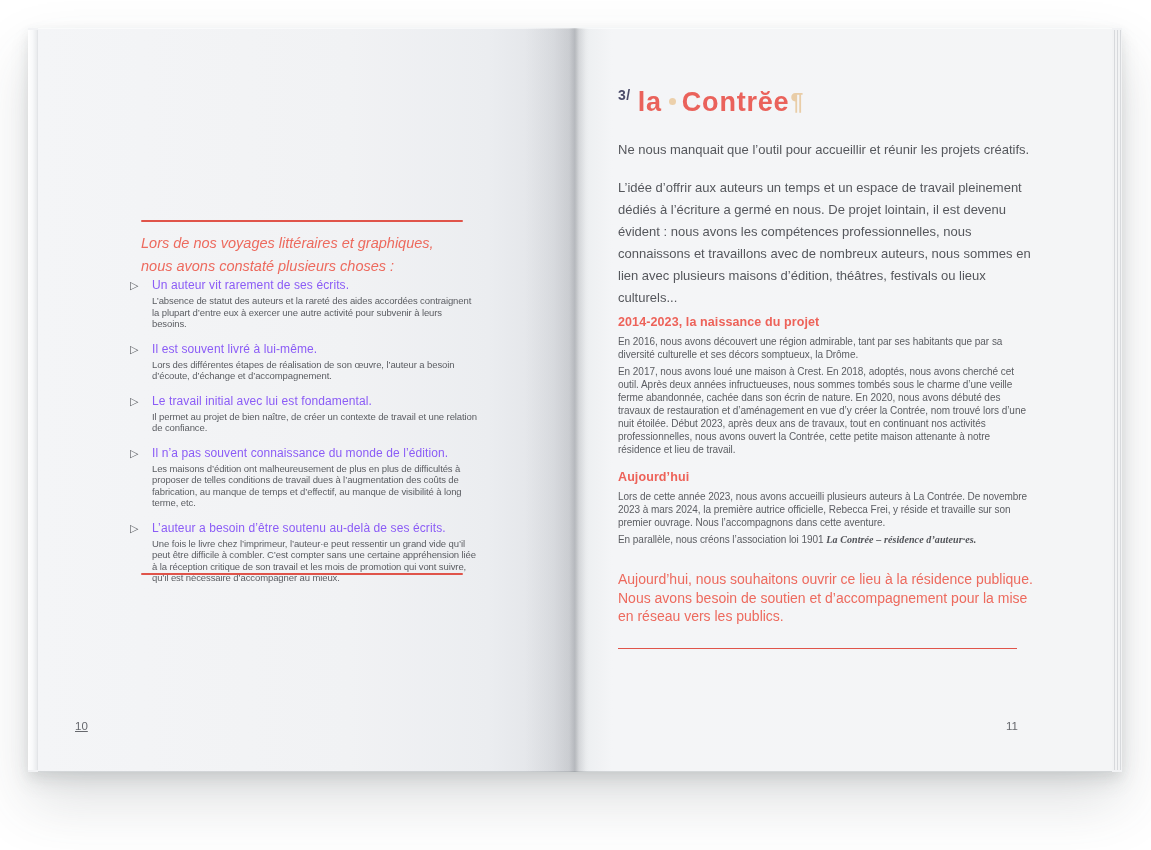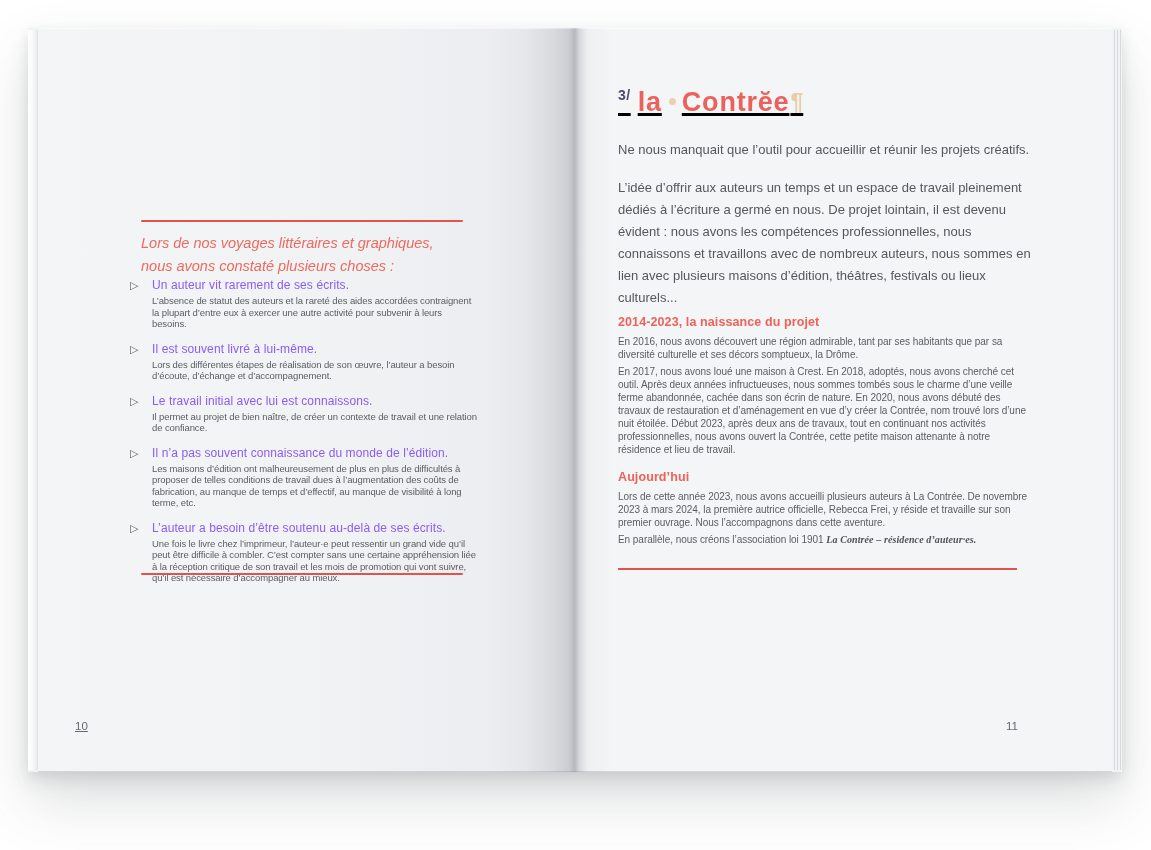"3/ la Contrĕe¶" .rp-title { text-decoration: underline -> none }
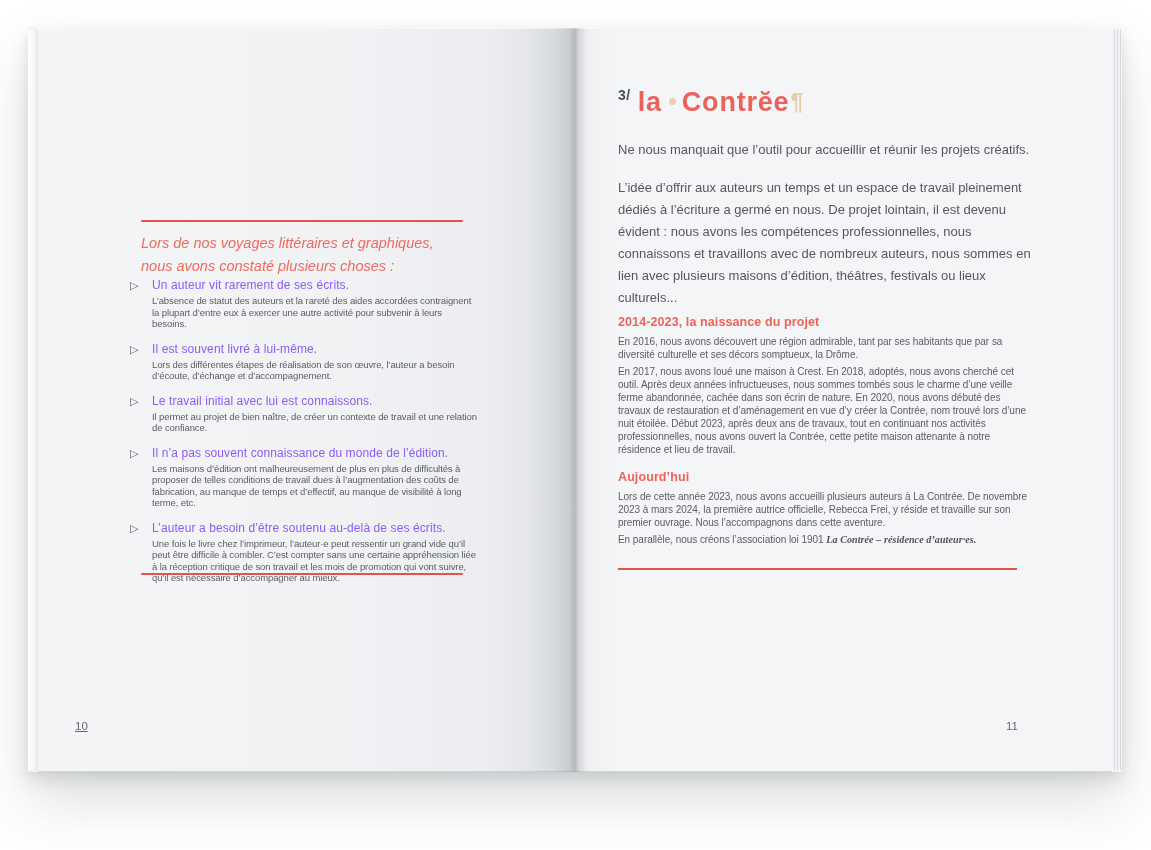"Le travail initial avec lui" div.bullet-title { text: connaissons -> fondamental }
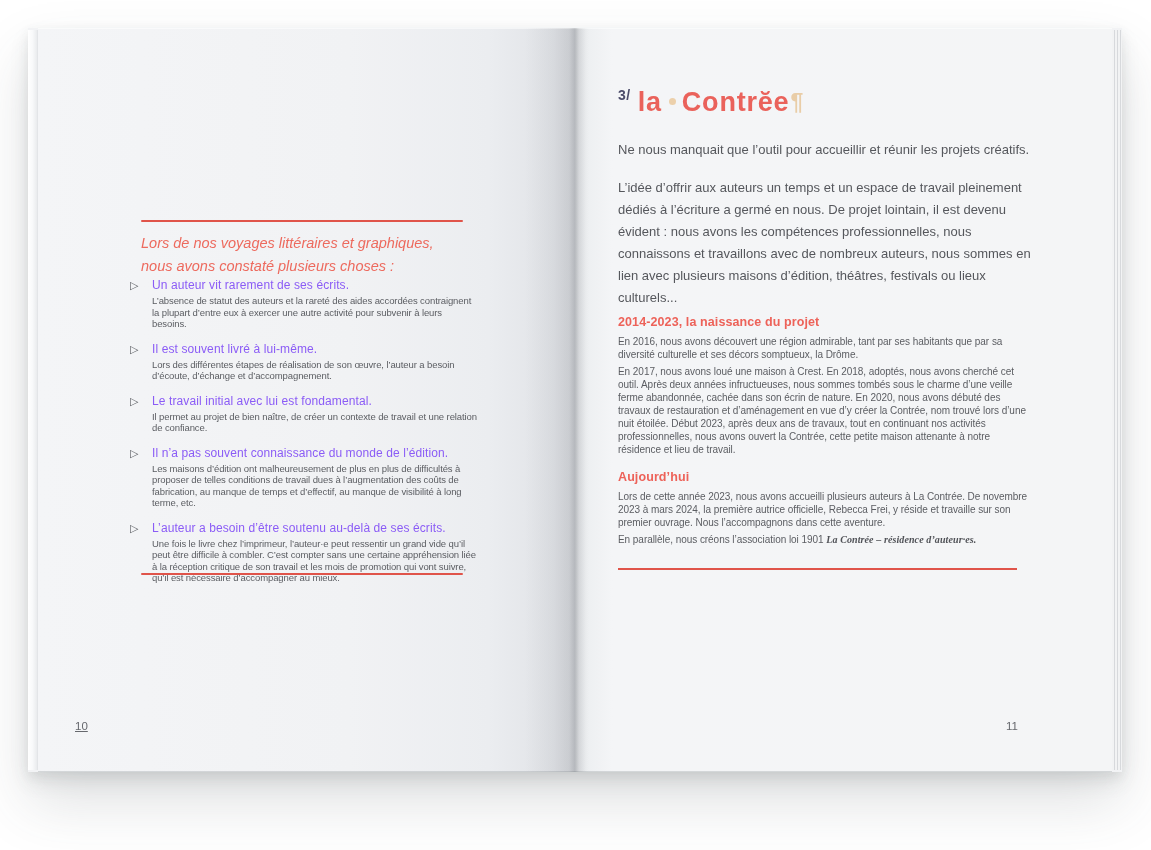"Aujourd’hui, nous souhaitons ouvrir ce" p.rp-callout { html: none -> <p> <span>Aujourd’hui, nous souhaitons ouvrir ce lieu à la résidence publique.</span><br> <span>Nous avons besoin de soutien et d’accompagnement pour la mise</span><br> <span>en réseau vers les publics.</span> </p> }
